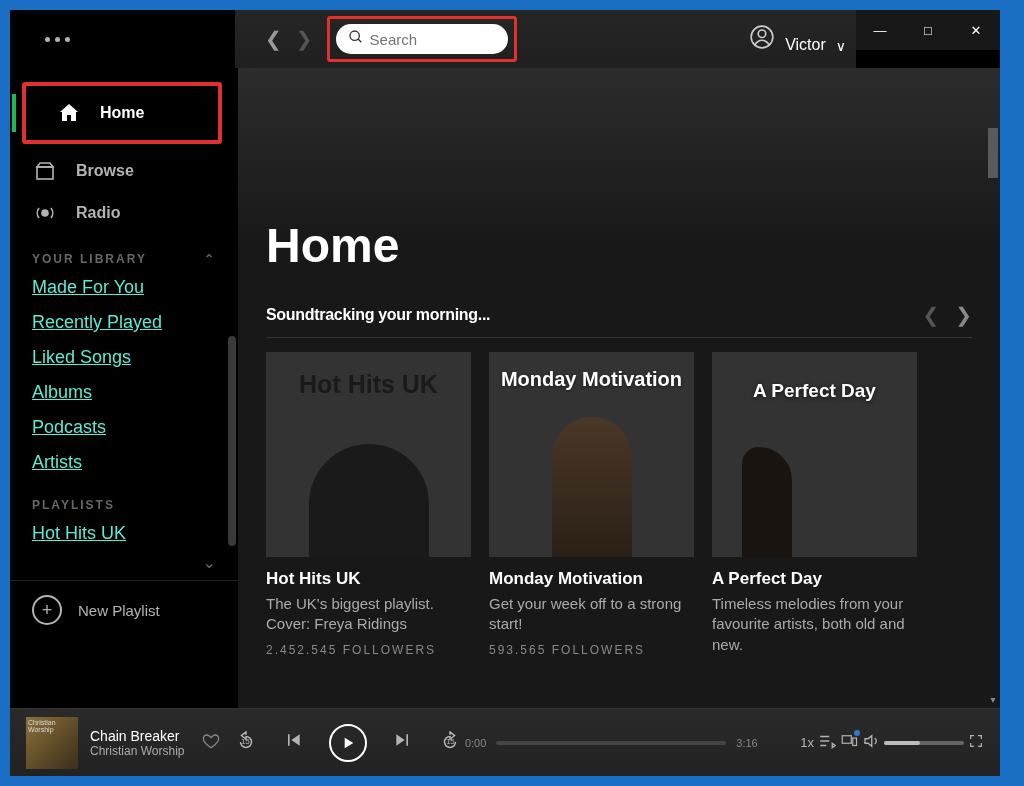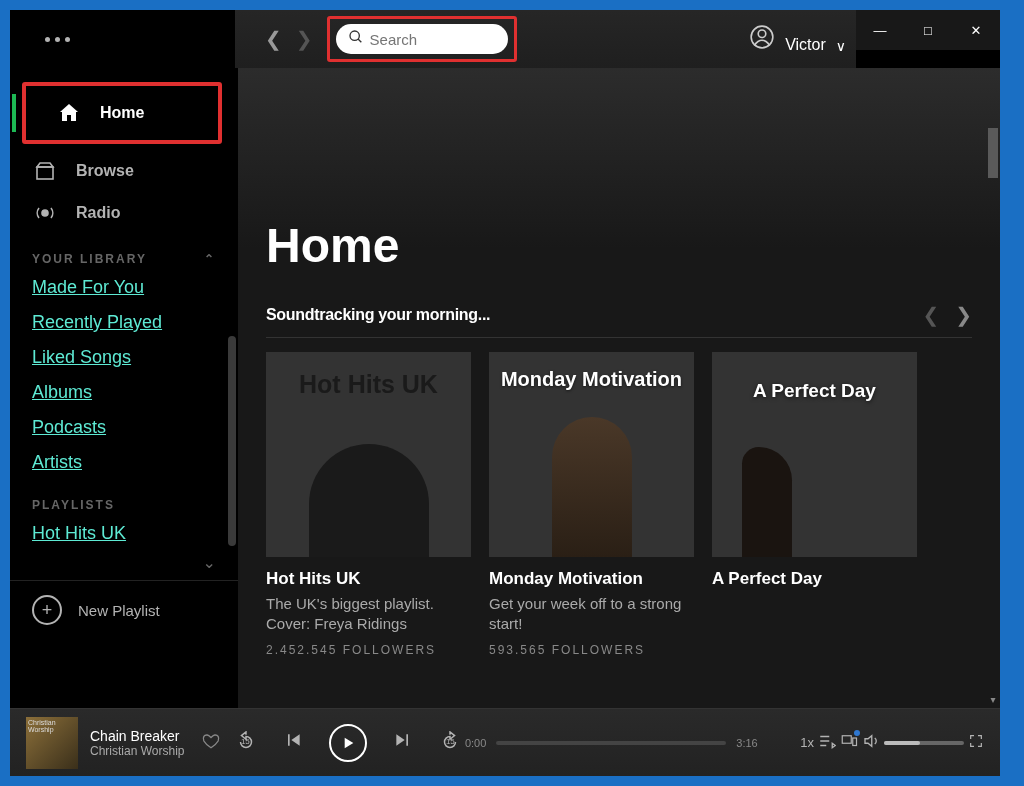"Timeless melodies from your favourite" p { html: none -> <p>Timeless melodies from your favourite artists, both old and new.</p> }
